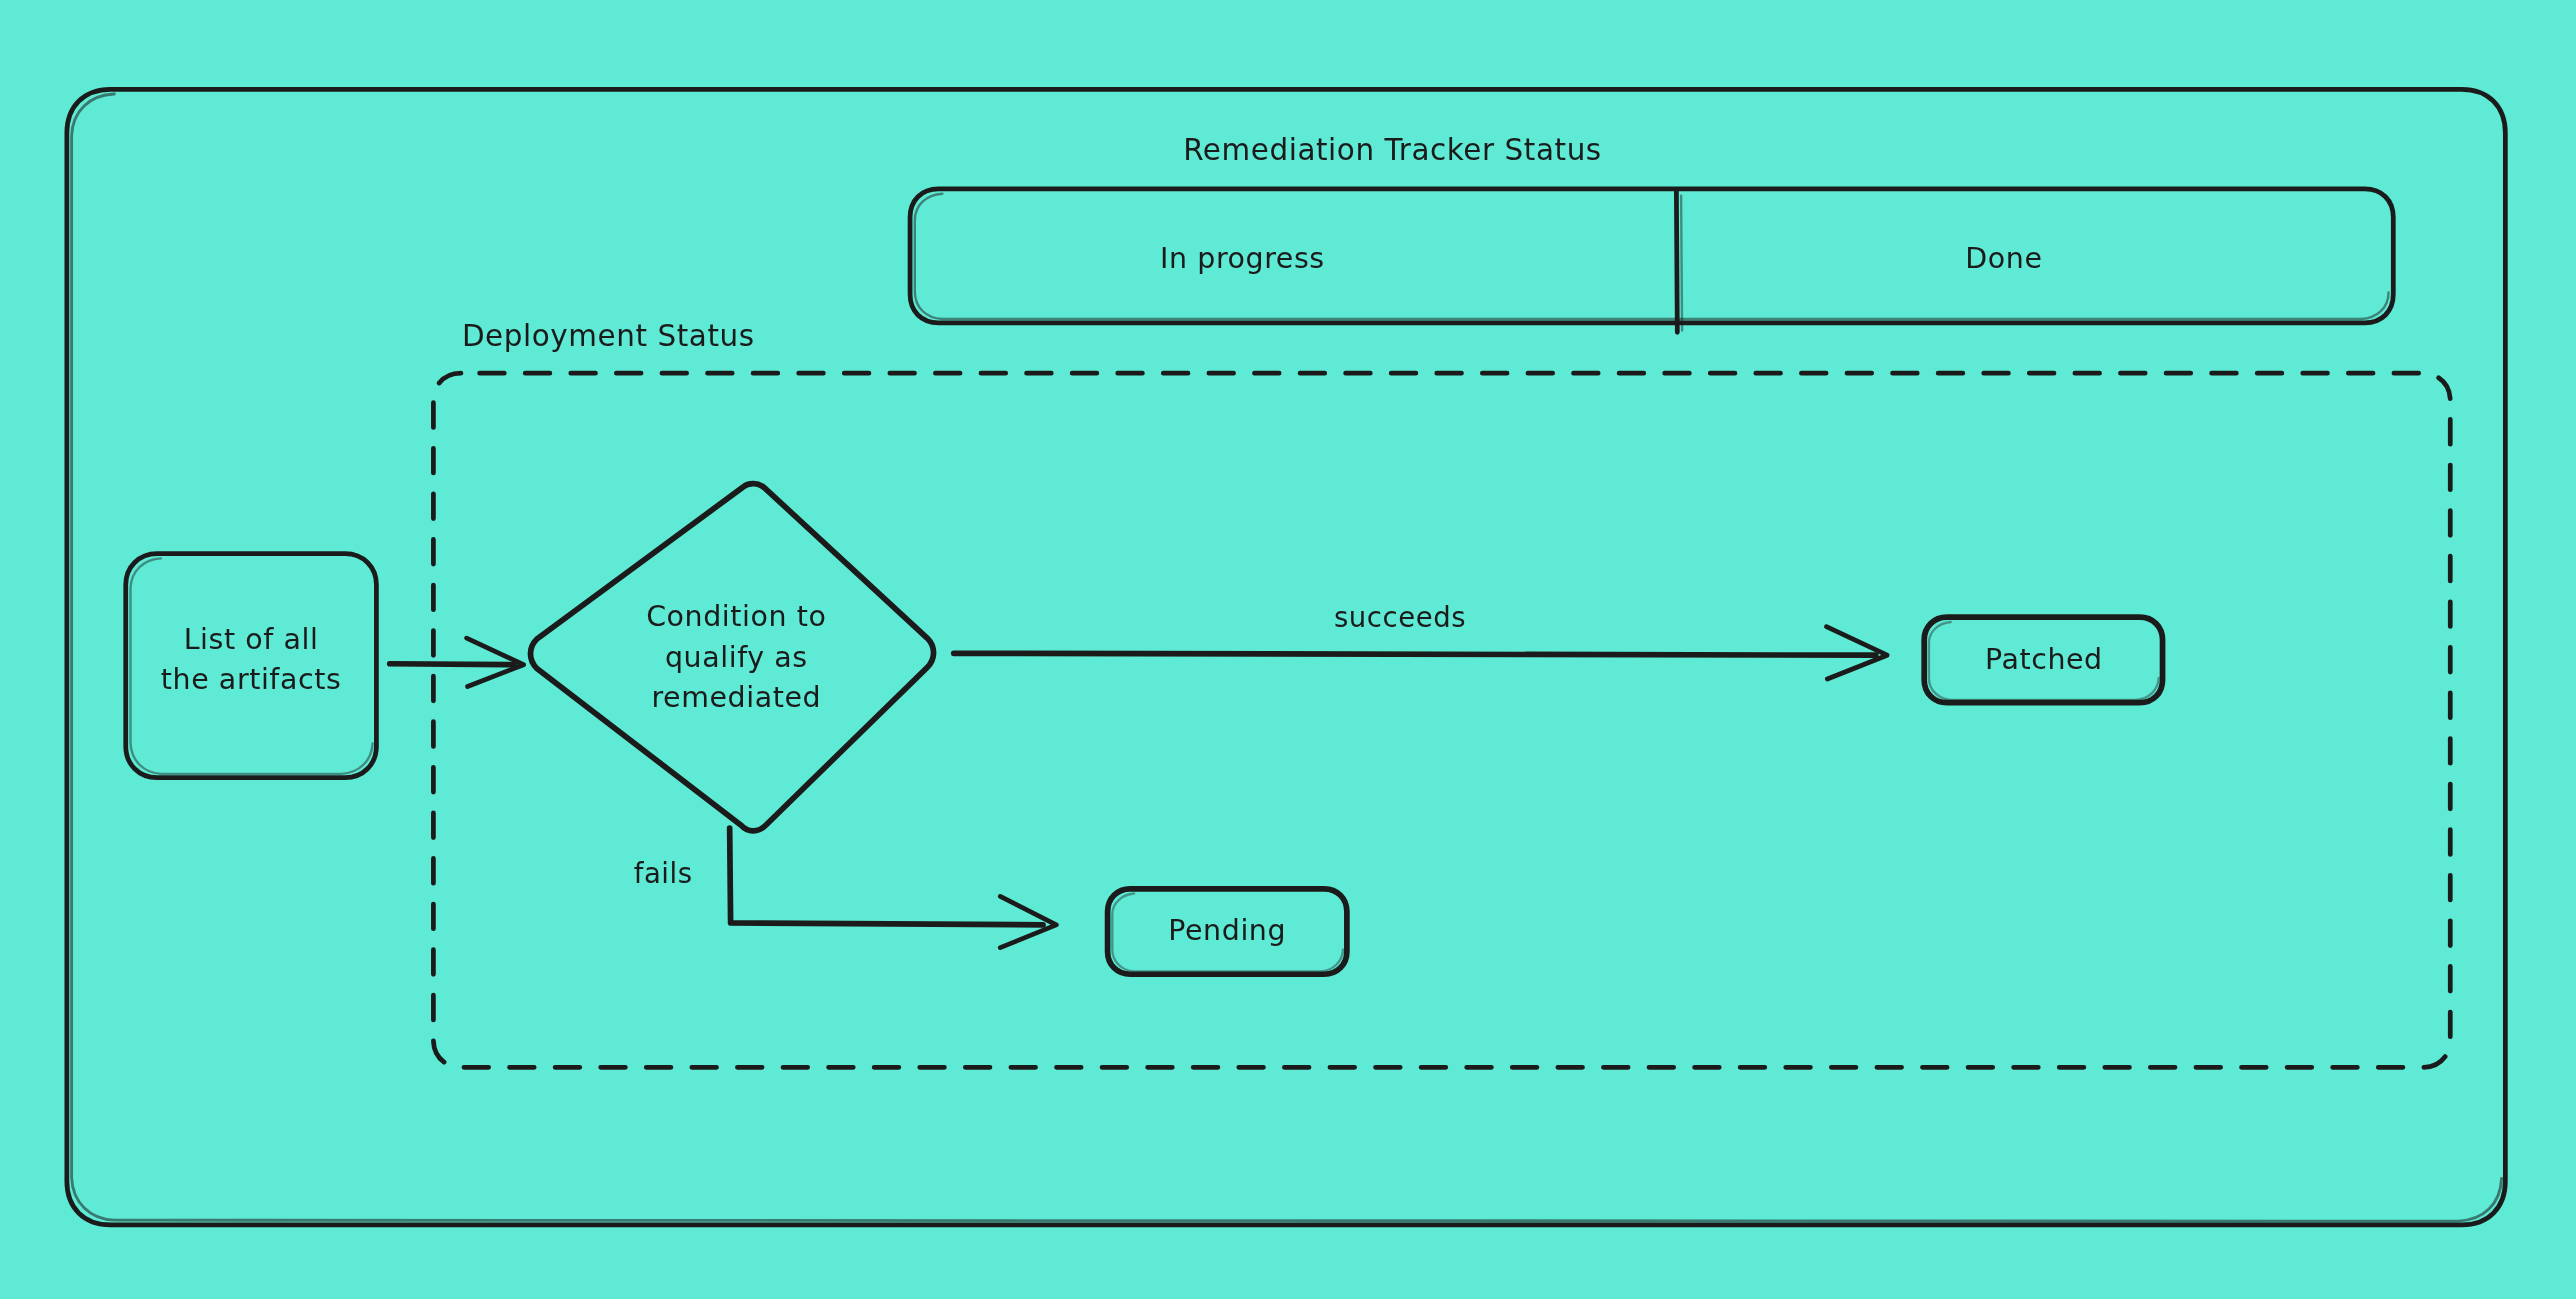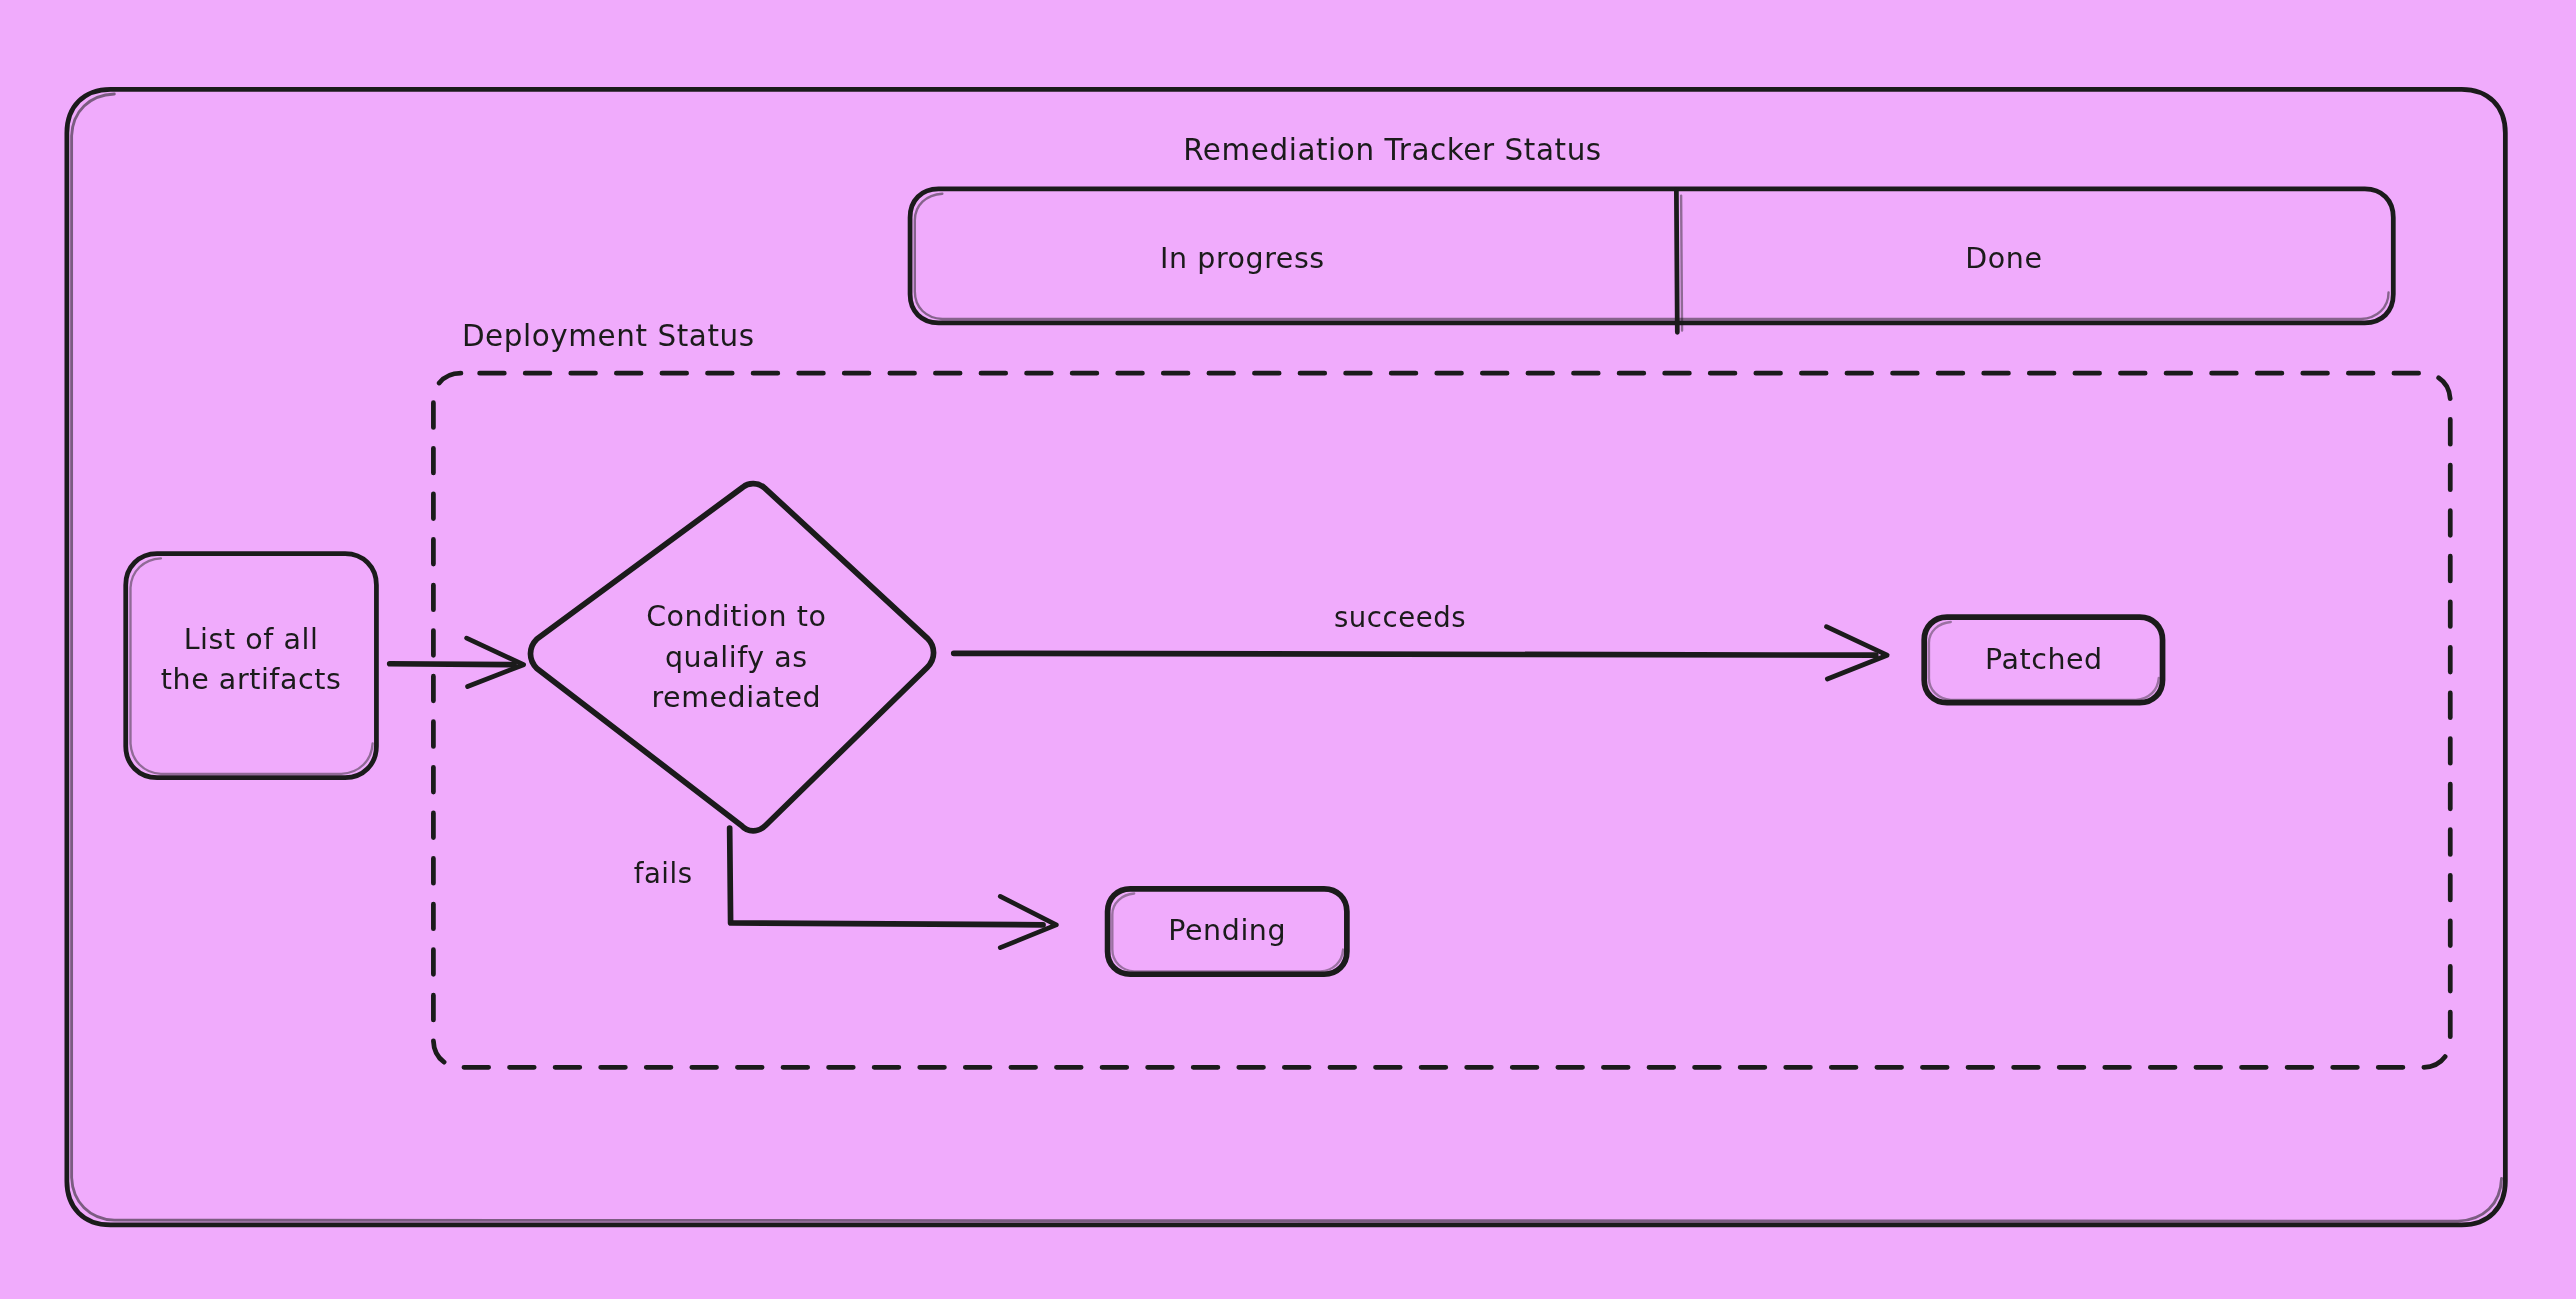"Remediation Tracker Status" #canvas { background: #f0abfc -> #5eead4 }
